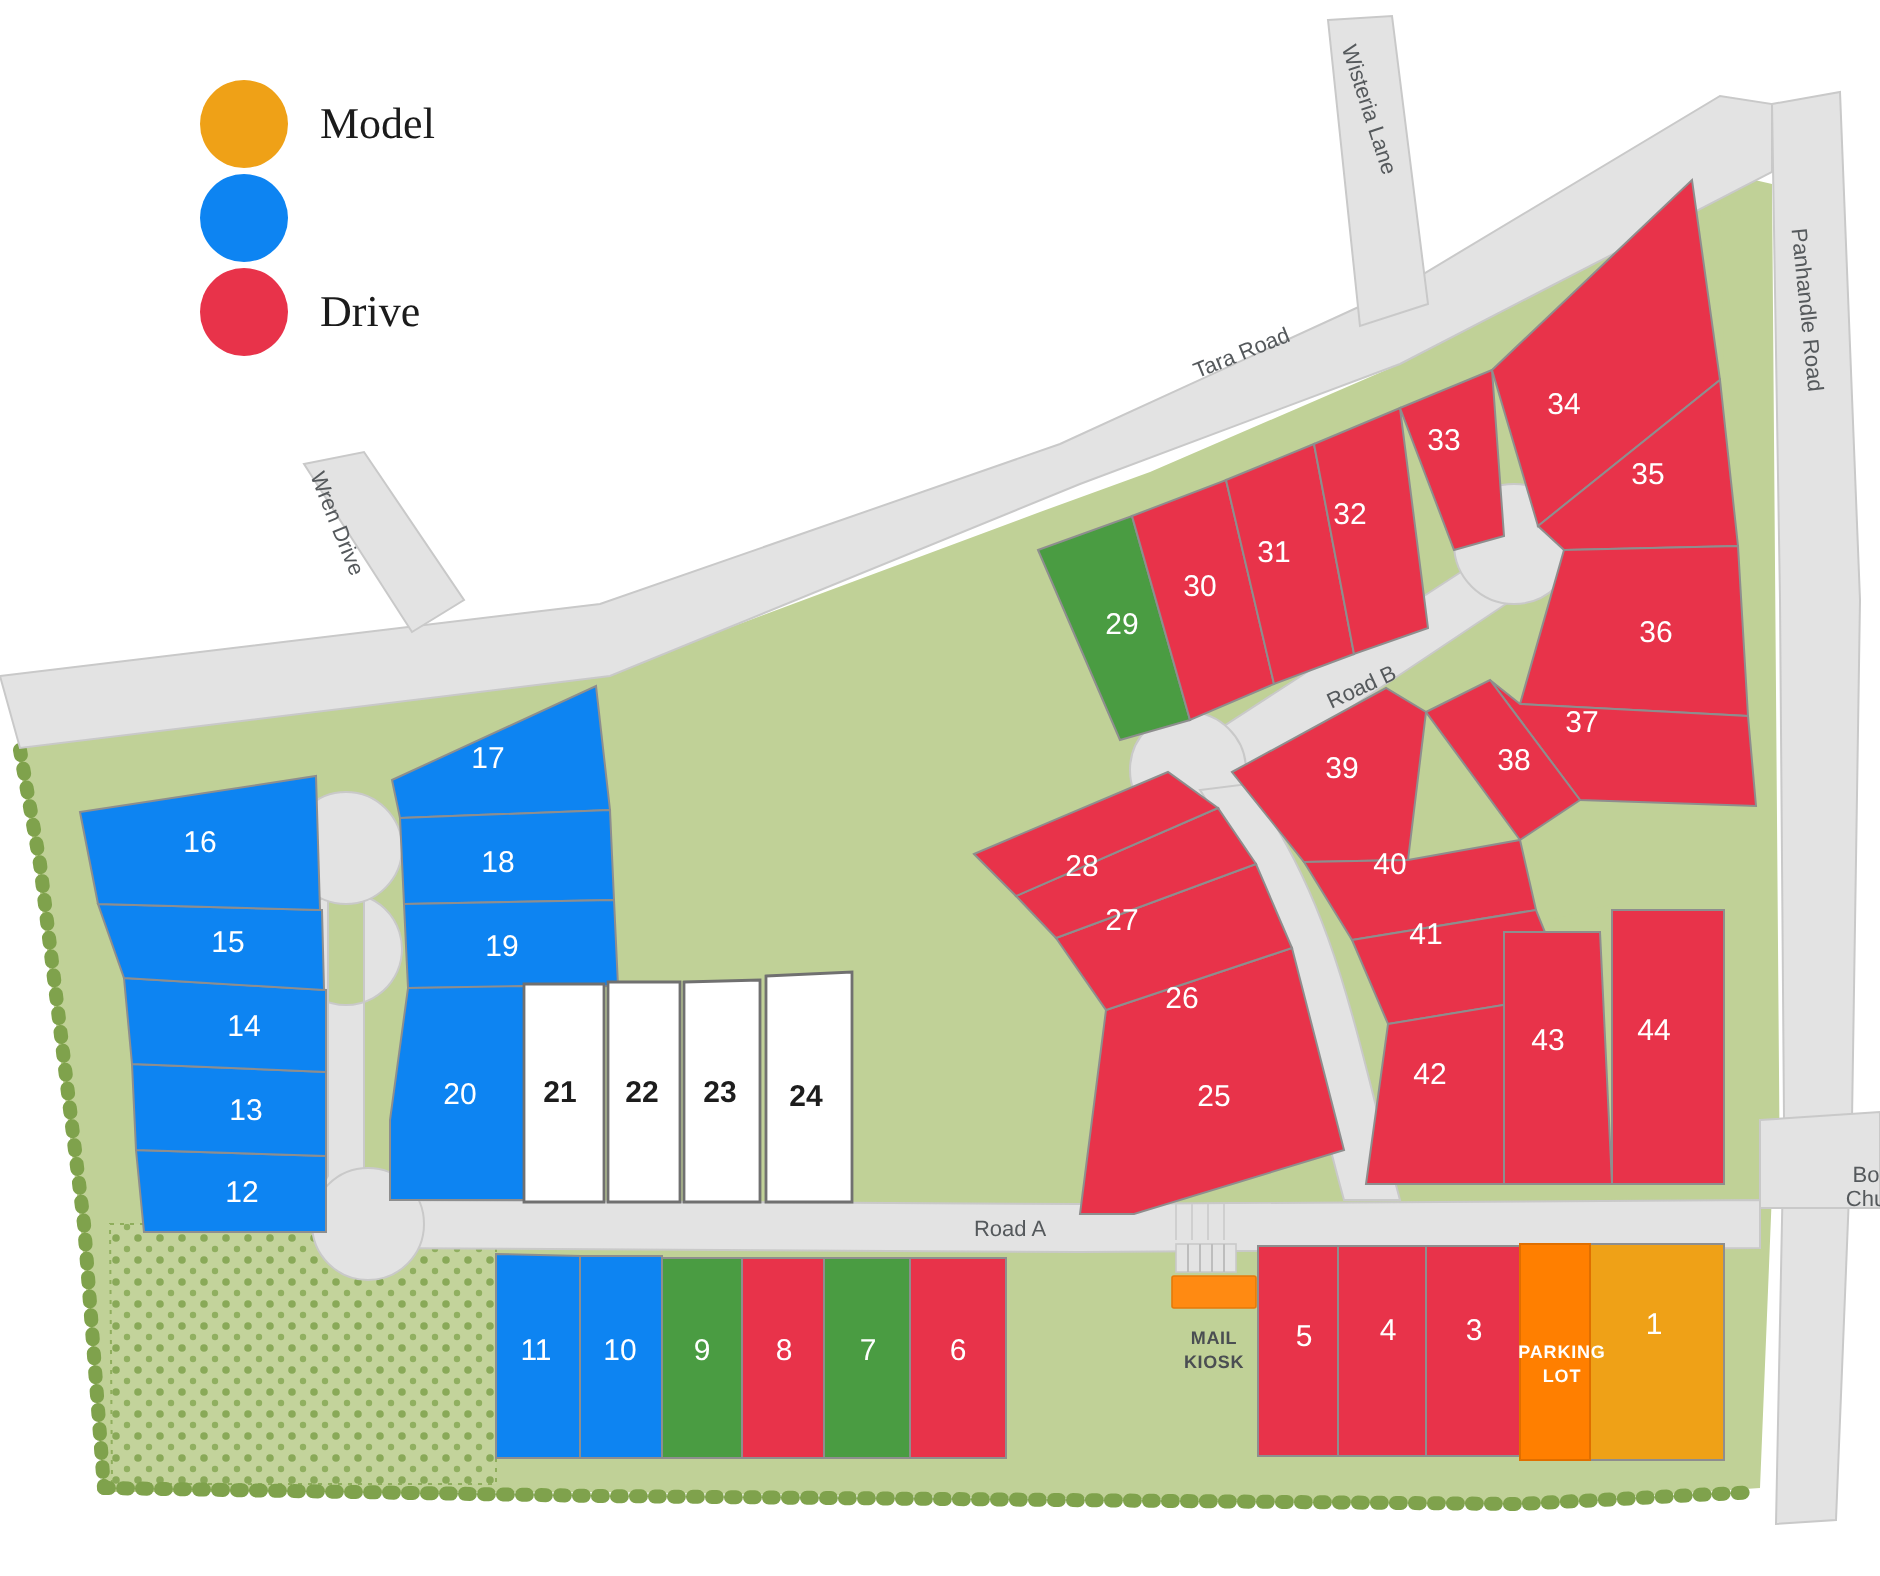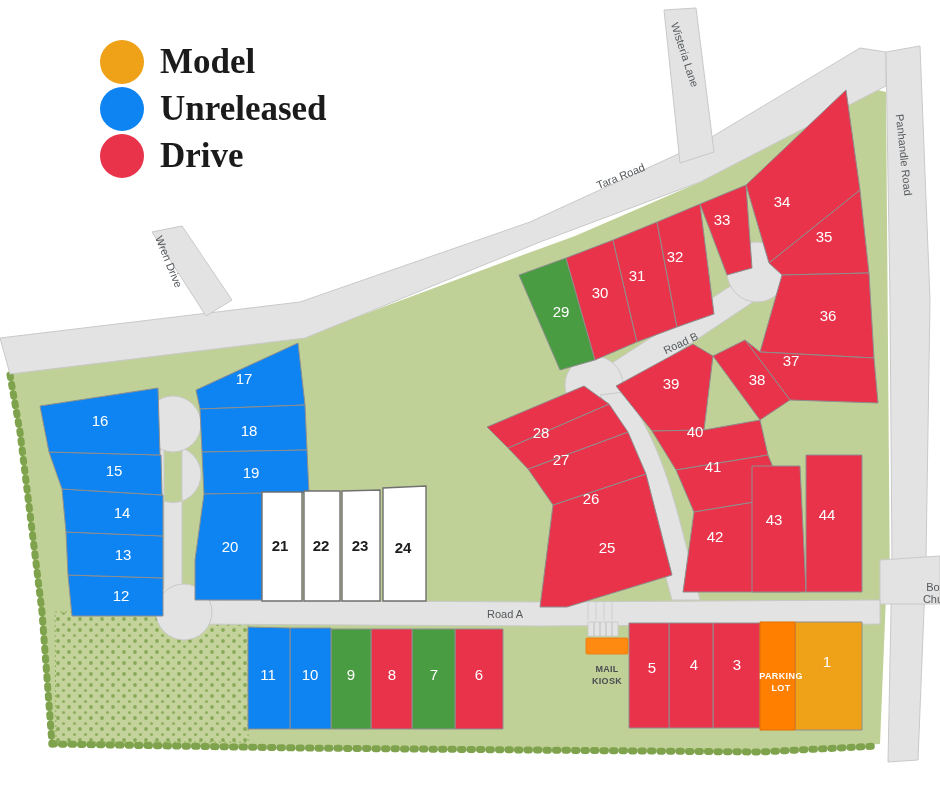"Model" .legend-text { font-size: 35px -> 22px; font-weight: bold -> none }
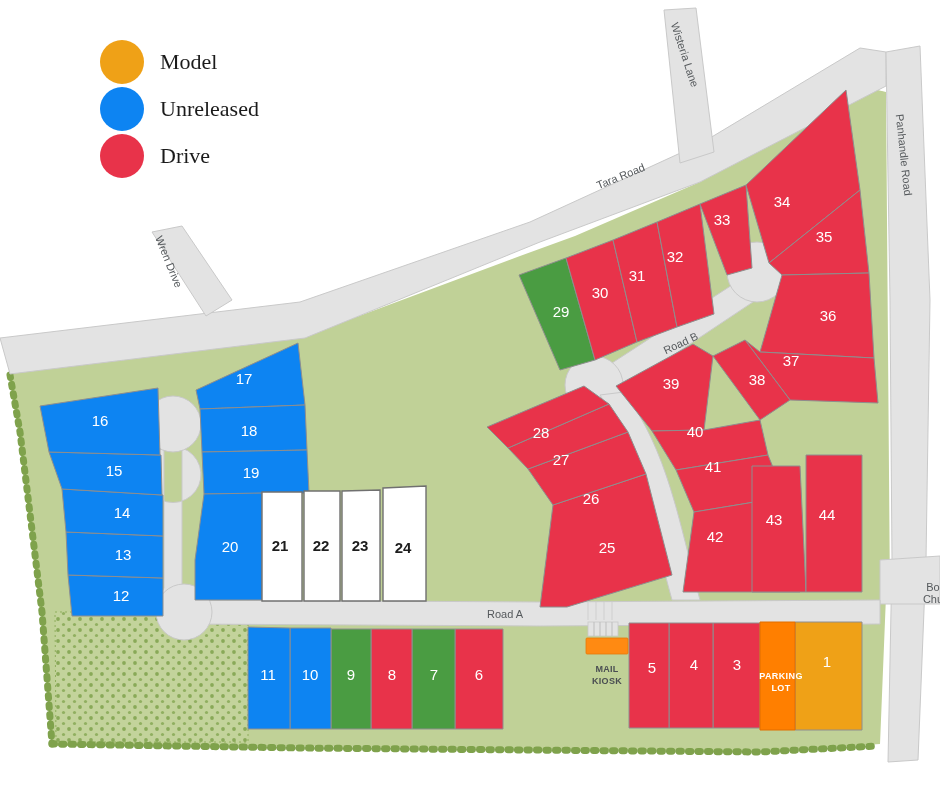"Unreleased" span.legend-text { html: <span>Unreleased</span> -> none }
